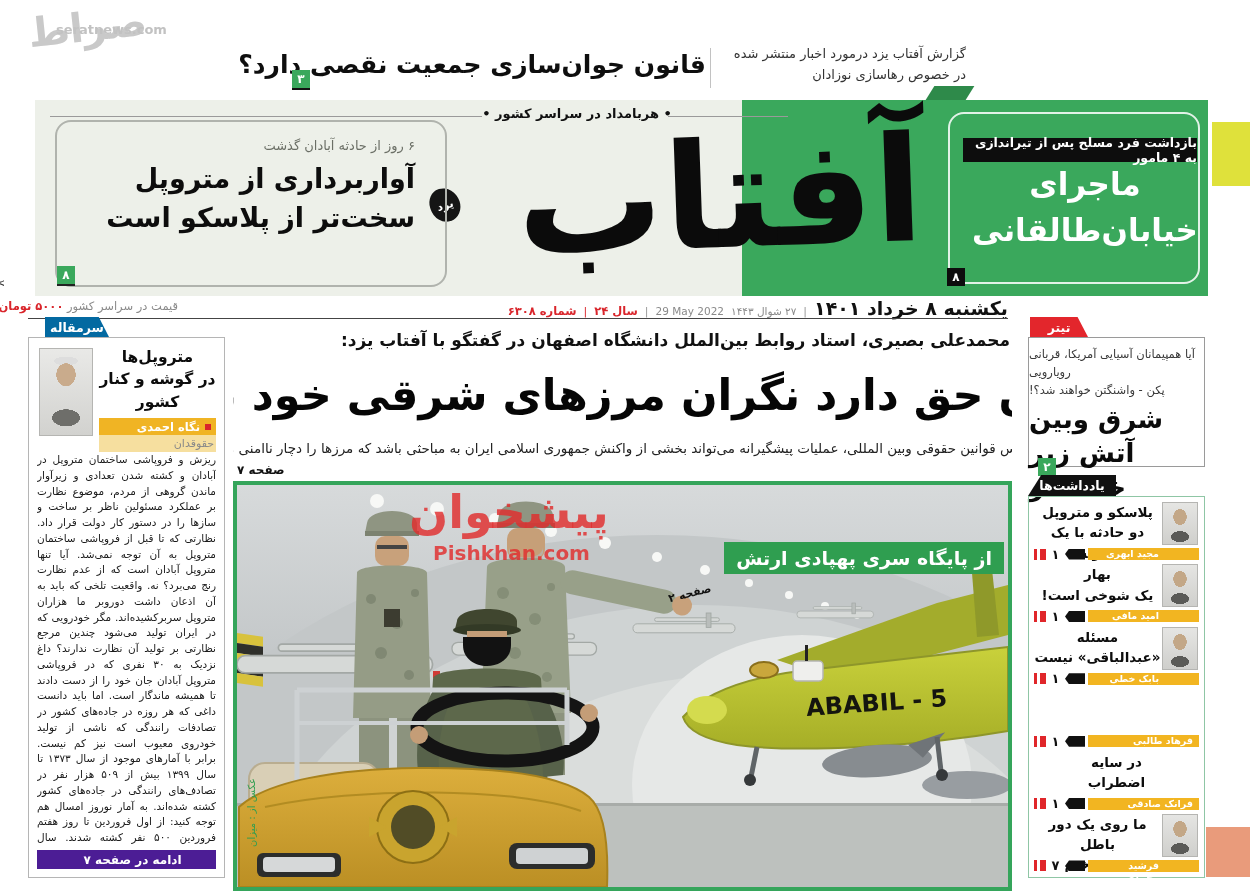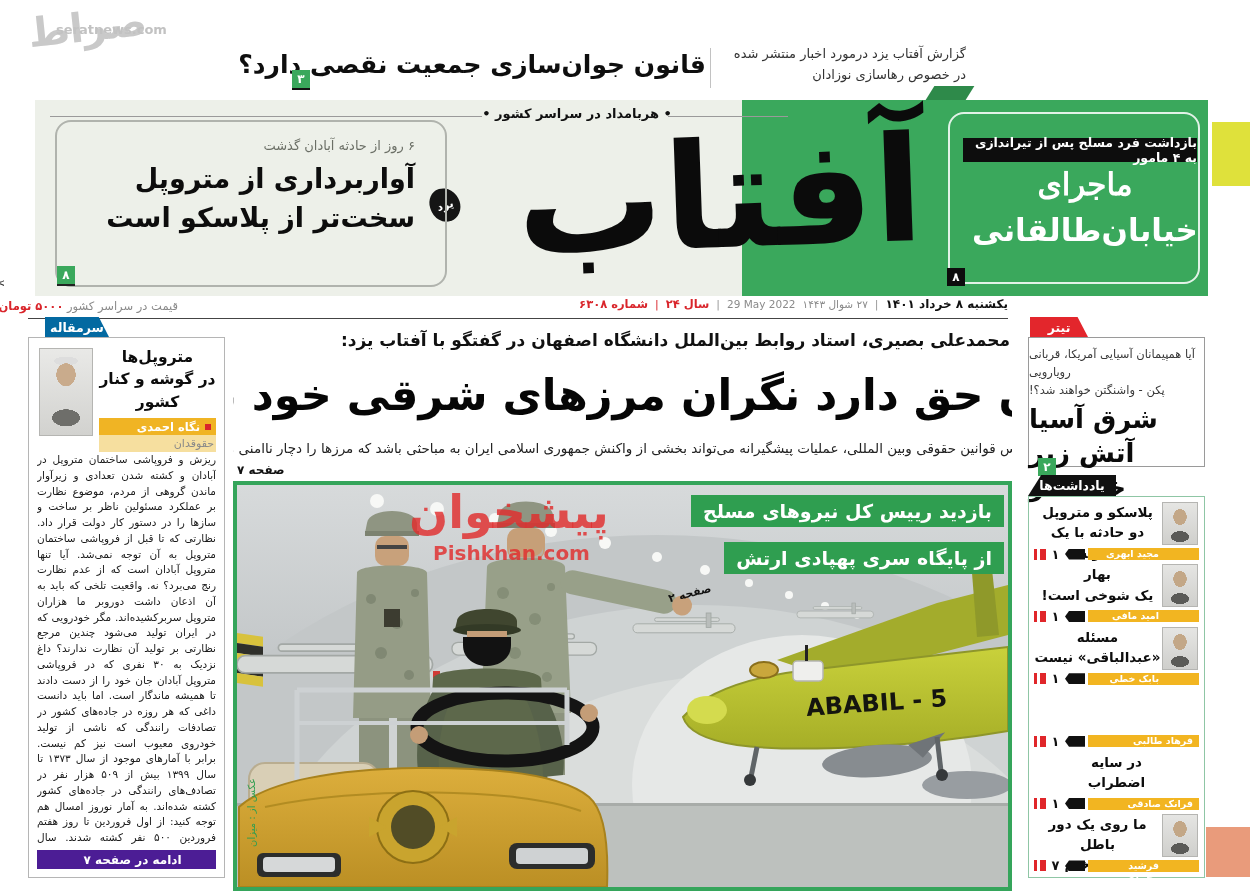"ماجرای" div.abs { font-family: Liberation Serif, serif -> none }
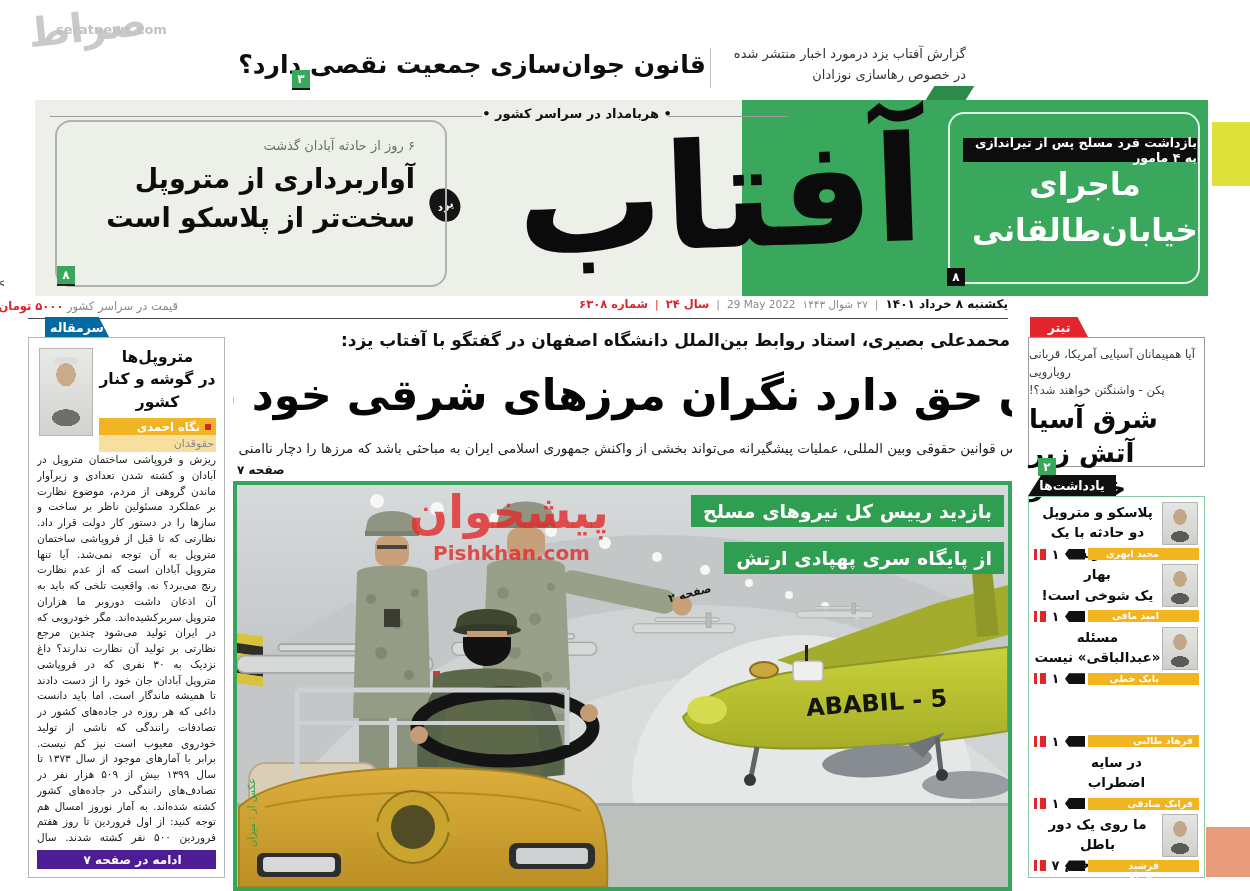"یکشنبه ۸ خرداد ۱۴۰۱" .dl-main { font-size: 12px -> 19px }
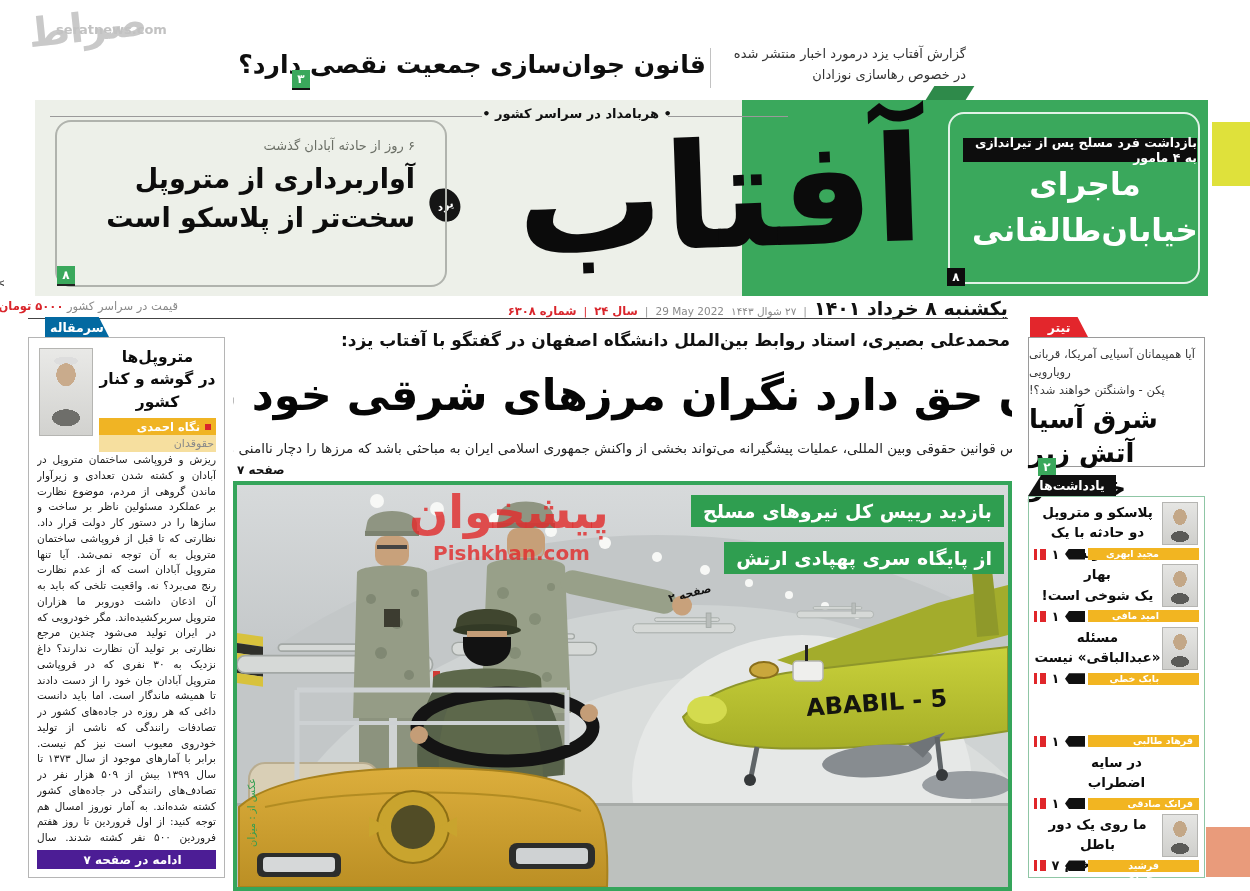"شرق آسیا" div.titr-line { text: آسیا -> وبین }
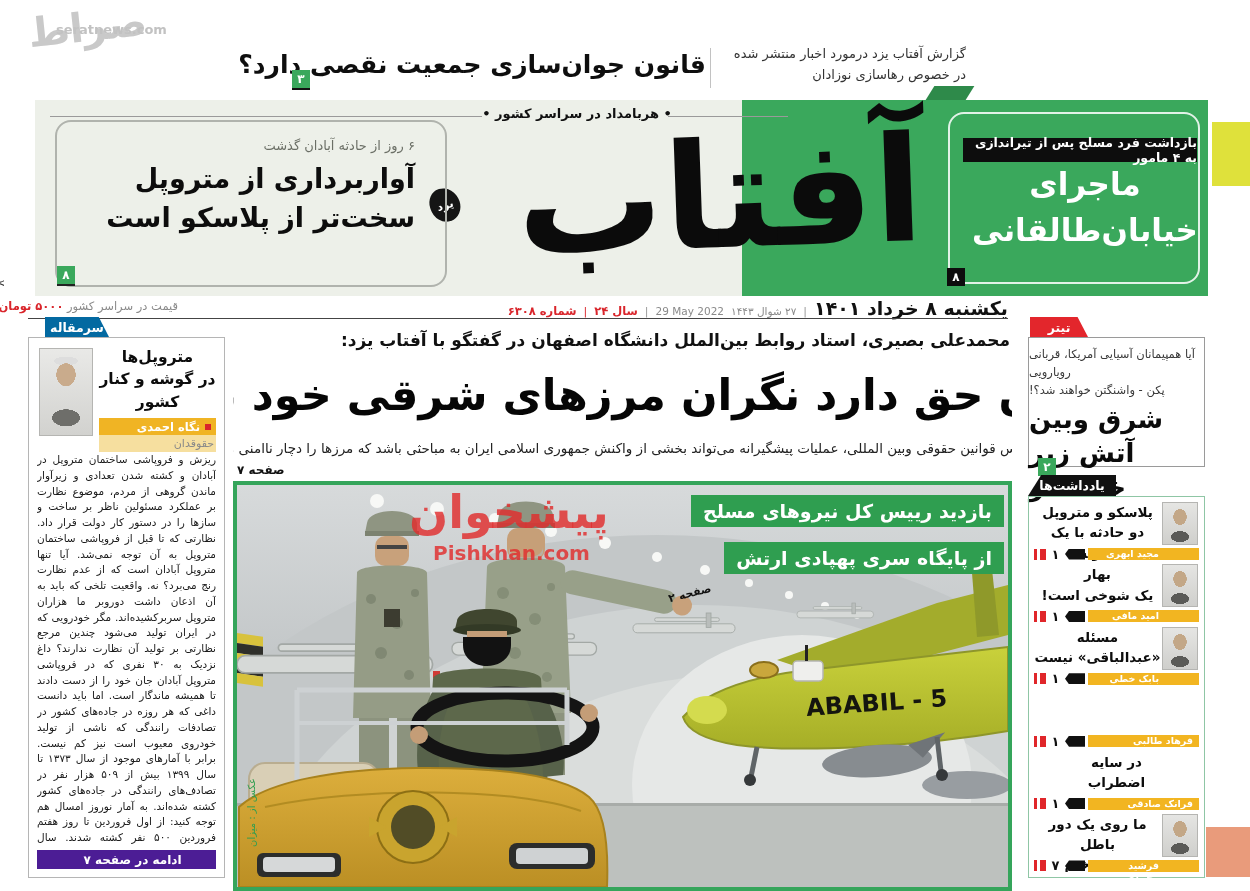"بازدید رییس کل نیروهای مسلح" div.ph-label { html: <div>بازدید رییس کل نیروهای مسلح</div> -> none }
